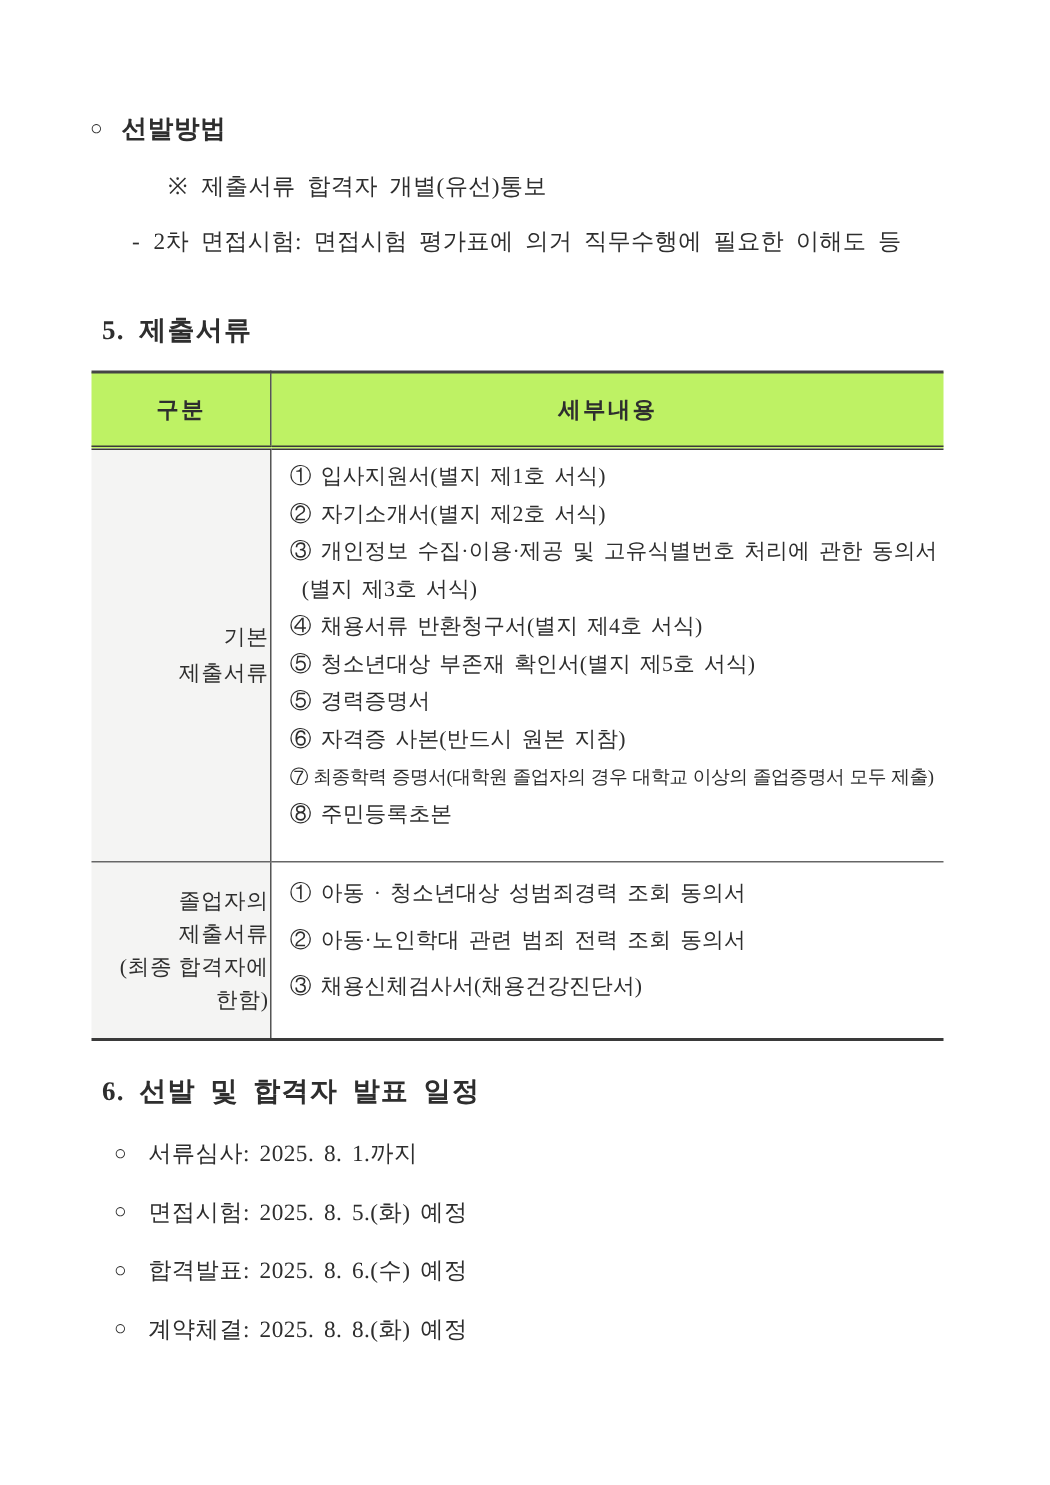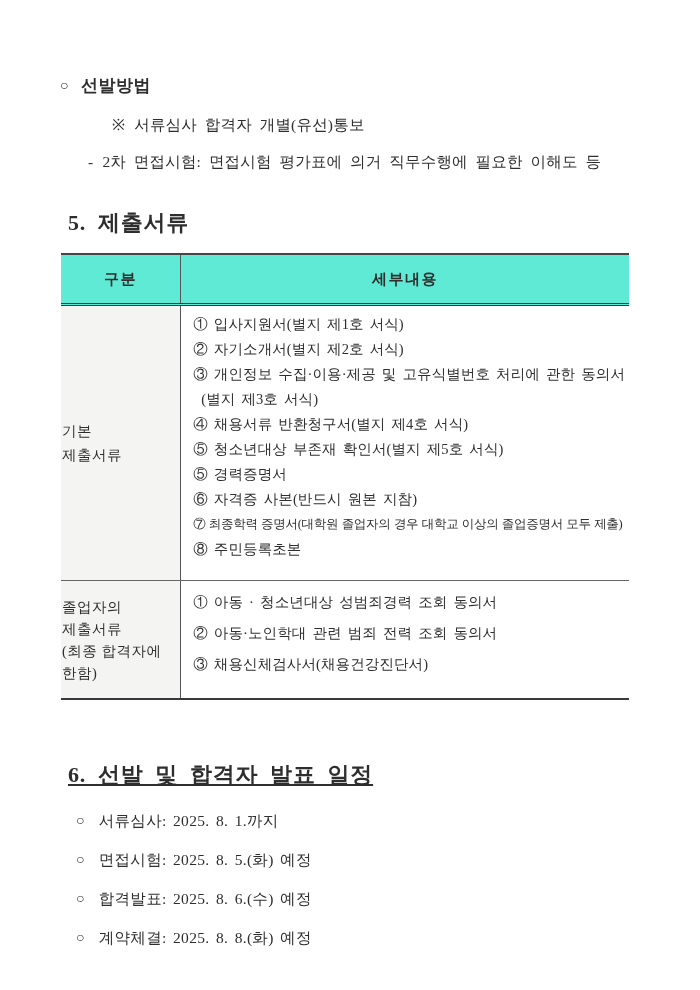"서류심사 합격자 개별(유선)통보" span { text: 서류심사 -> 제출서류 }
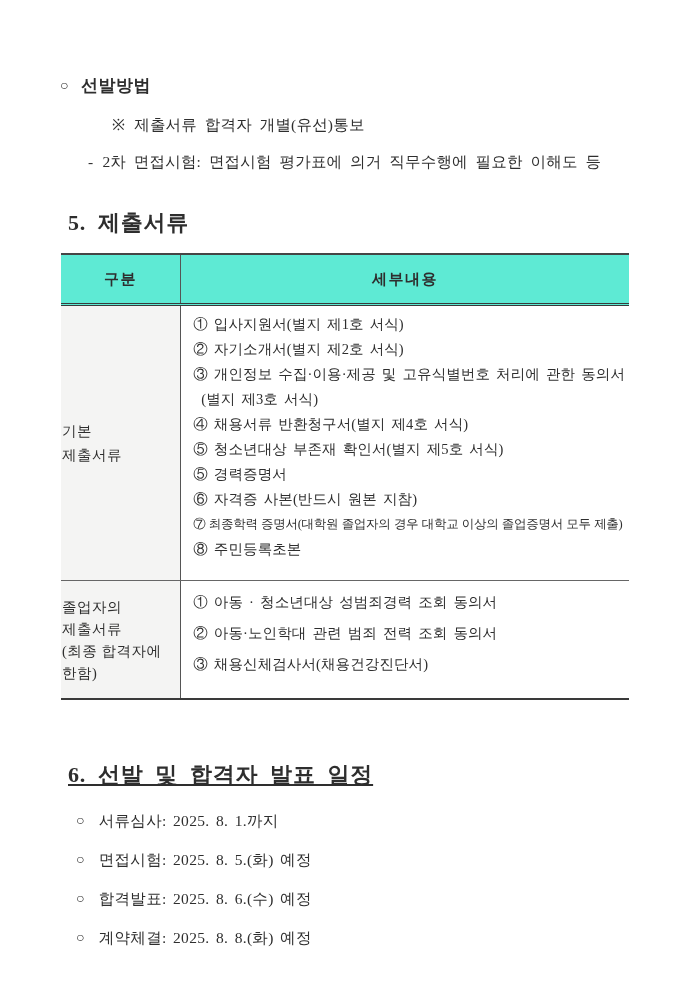"5. 제출서류" .sec-heading { font-size: 22px -> 18px }
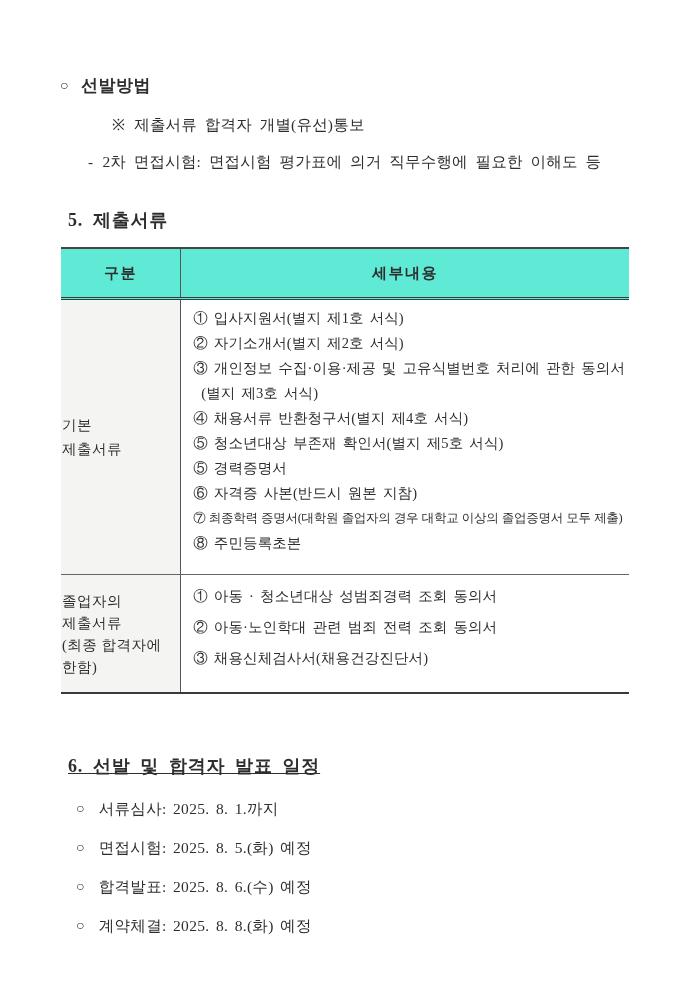"구분" table.docs th { background: #5eead4 -> #bef264 }
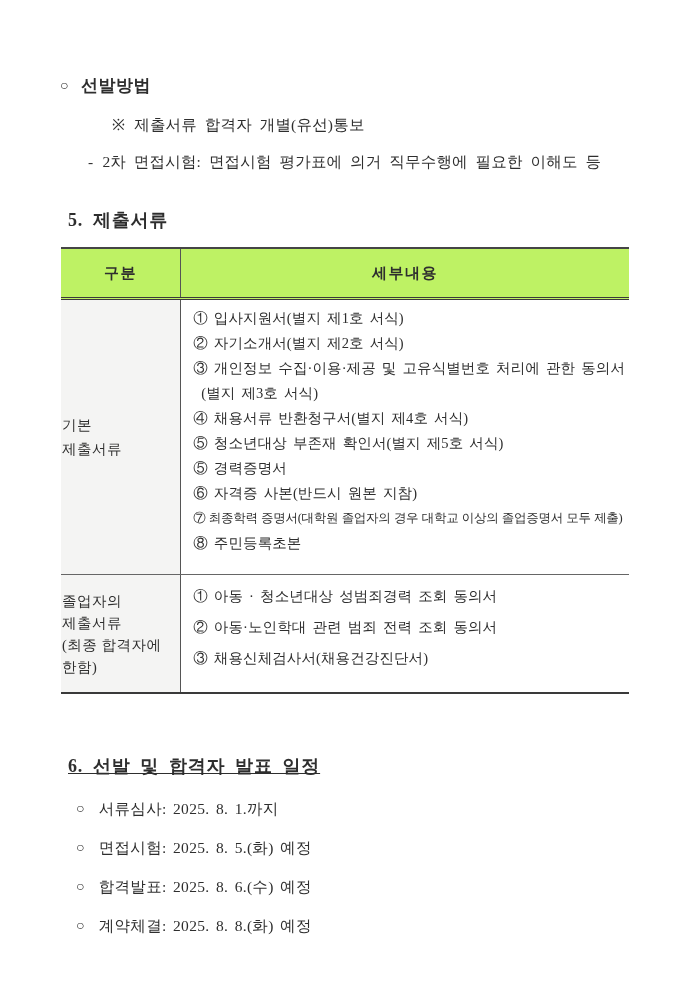"기본" td.cat-cell { text-align: left -> right }
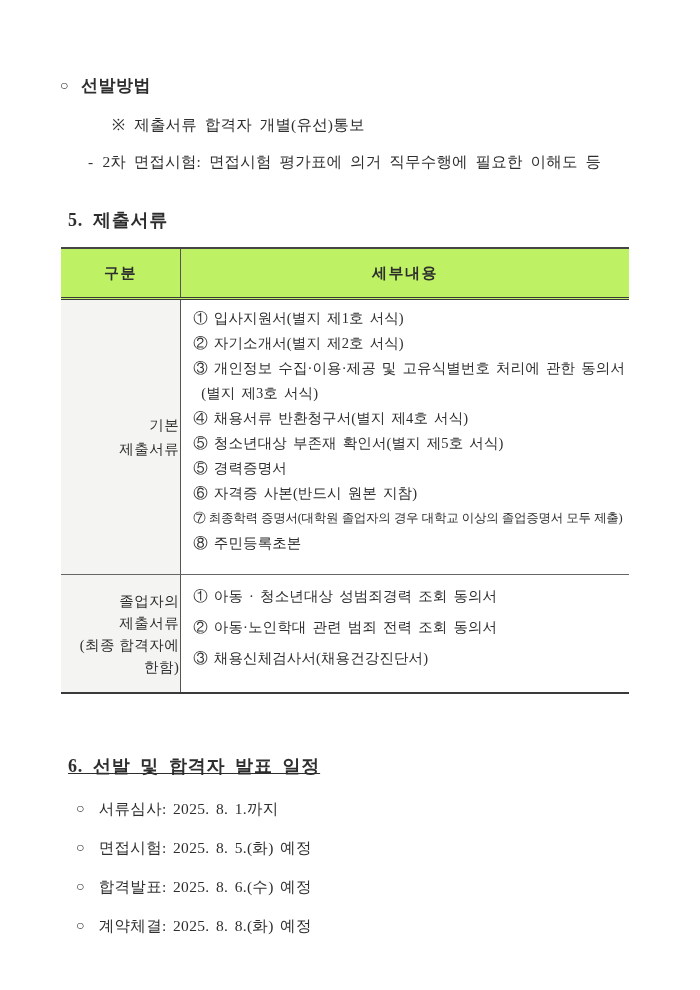"6. 선발 및 합격자 발표" .sec6 { margin-top: 60px -> 21px; text-decoration: underline -> none }
